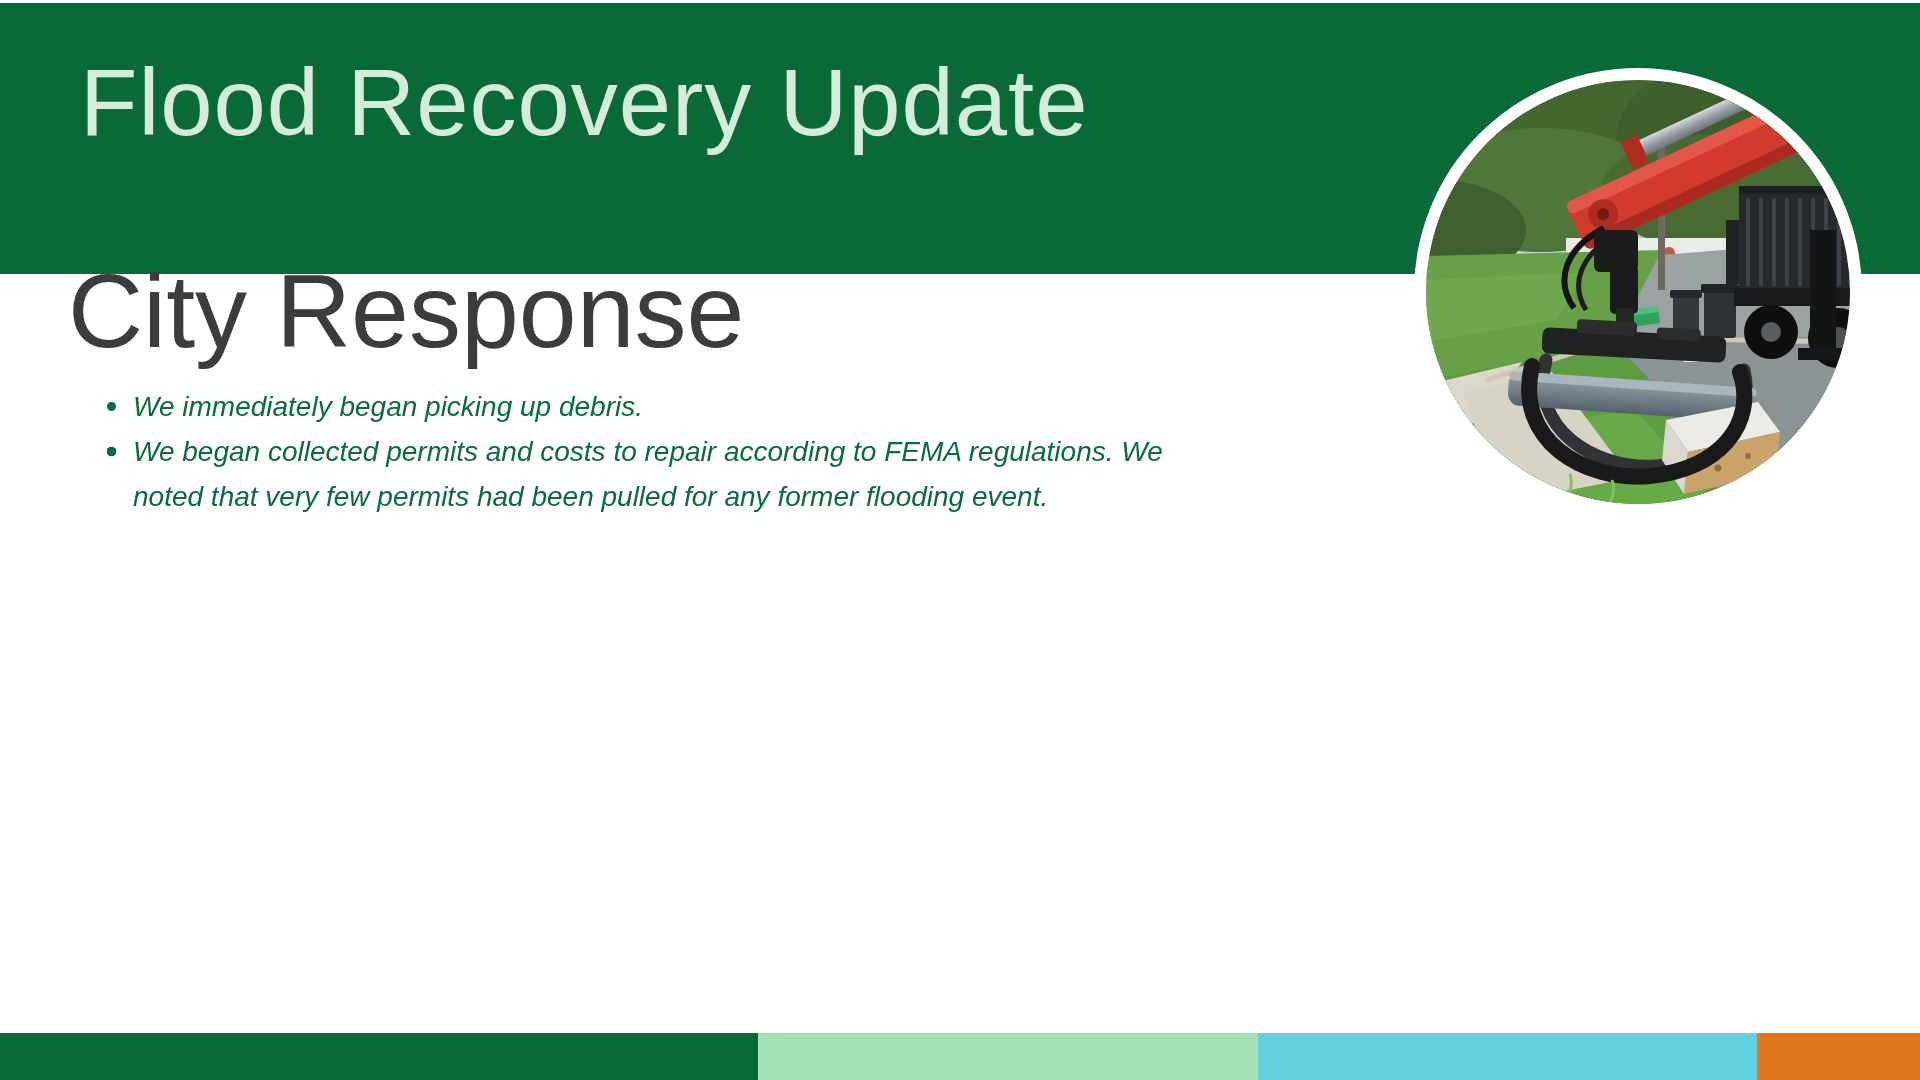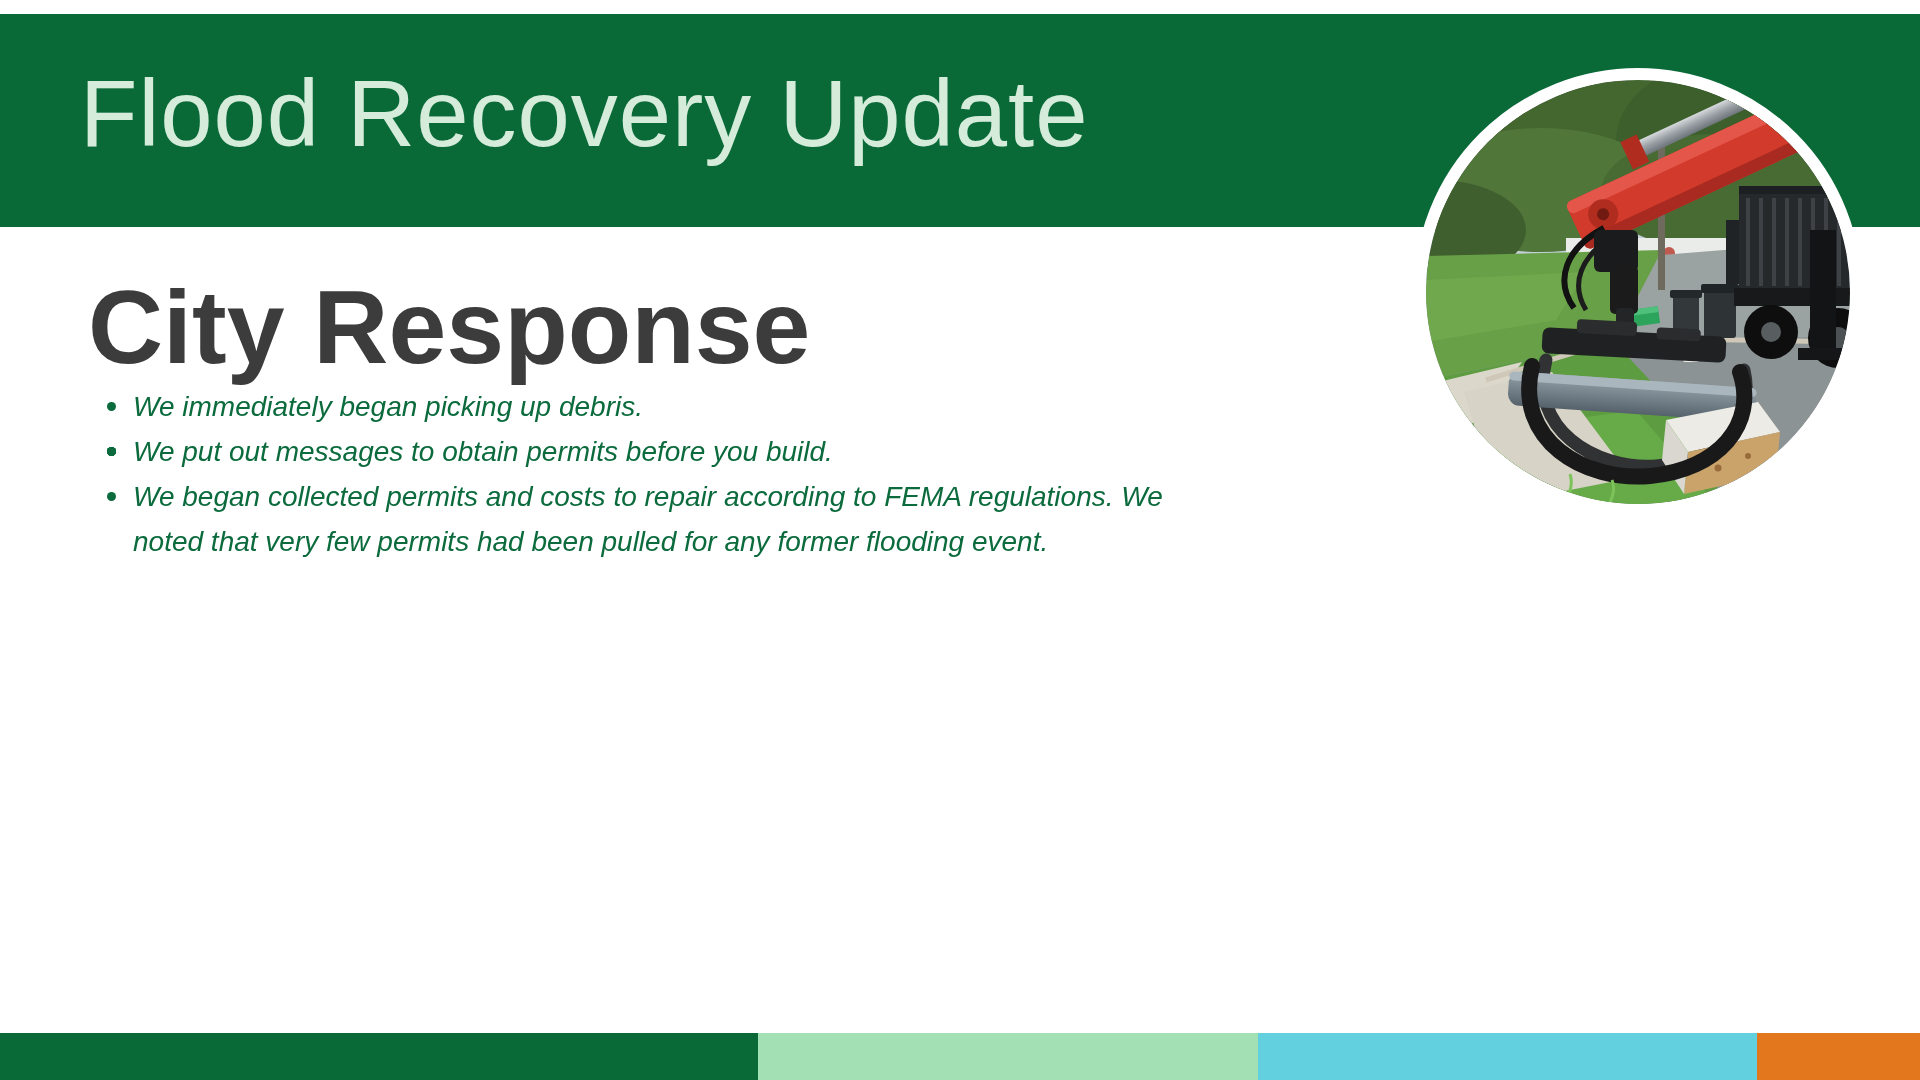"Flood Recovery Update" .header-band { height: 213px -> 271px; top: 14px -> 3px }
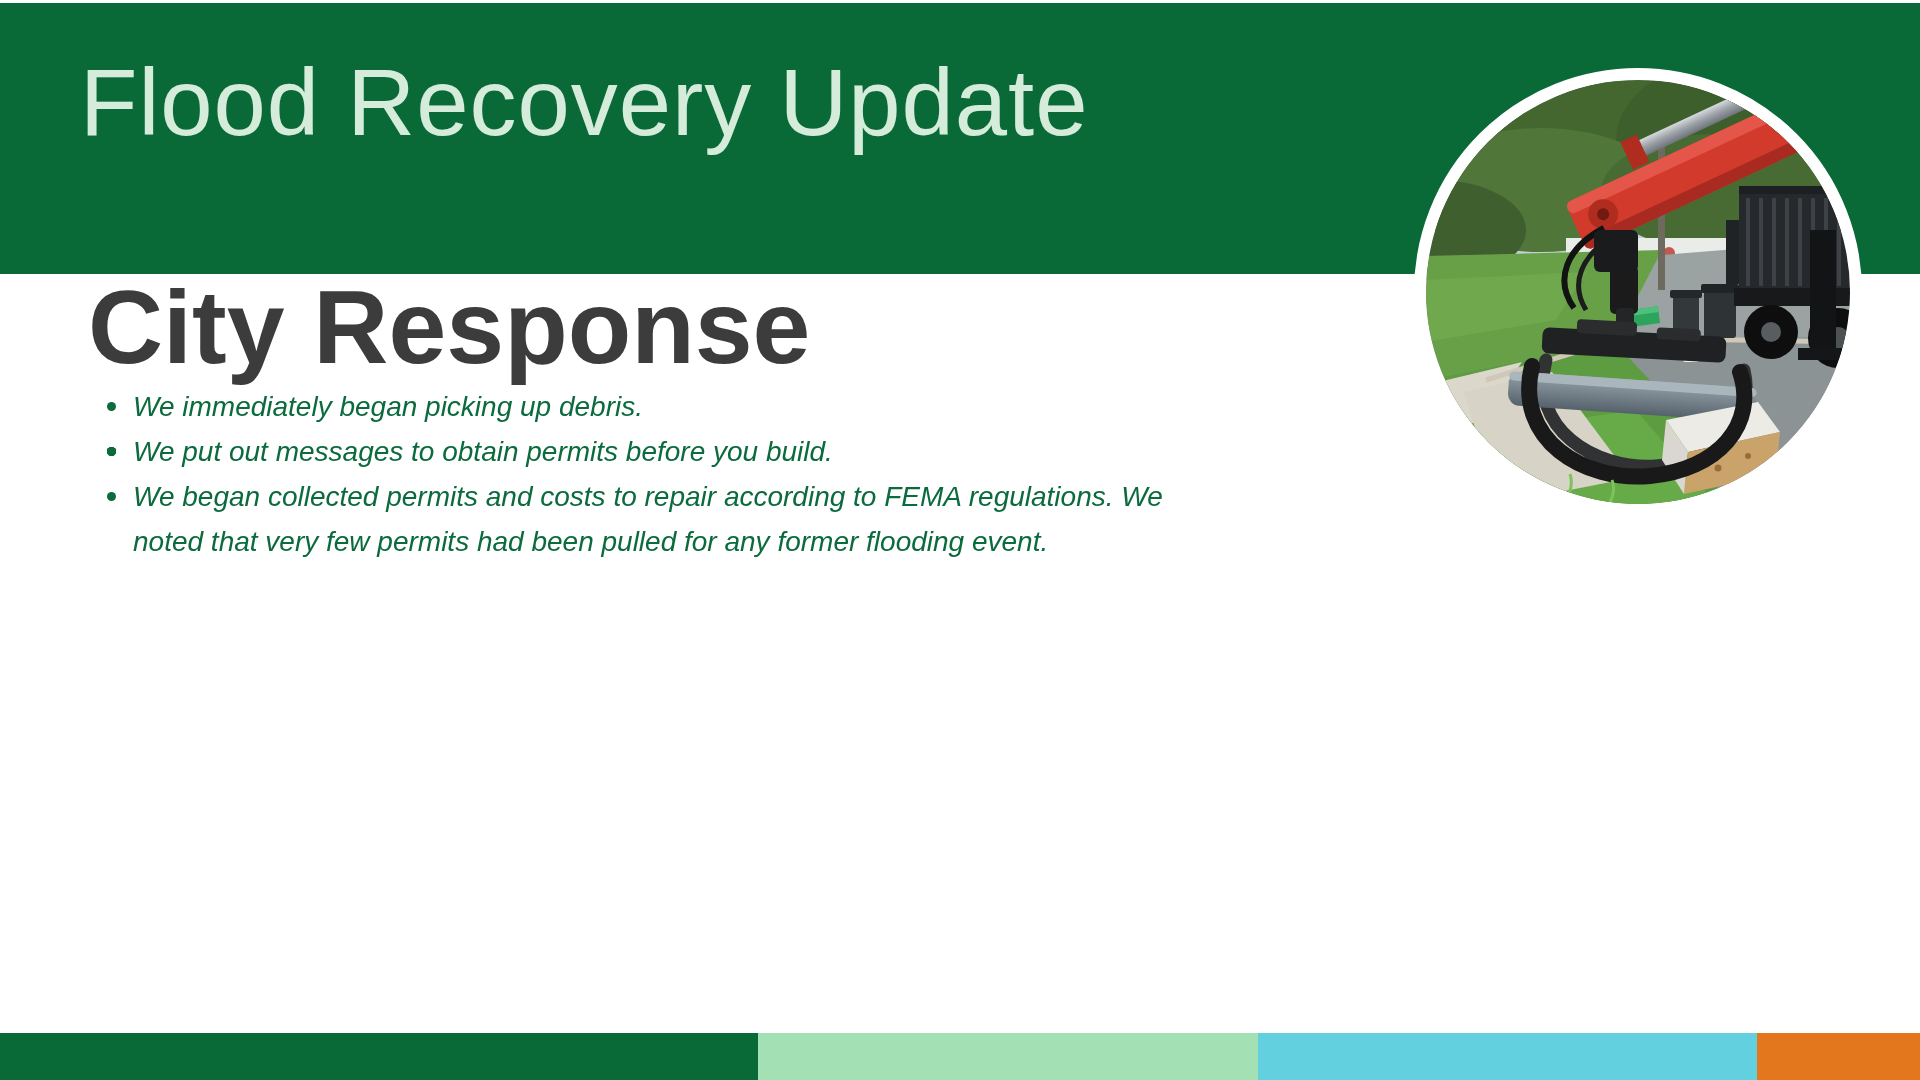"City Response" .section-heading { font-weight: 700 -> 400; left: 88px -> 68px; margin-top: 16px -> none }
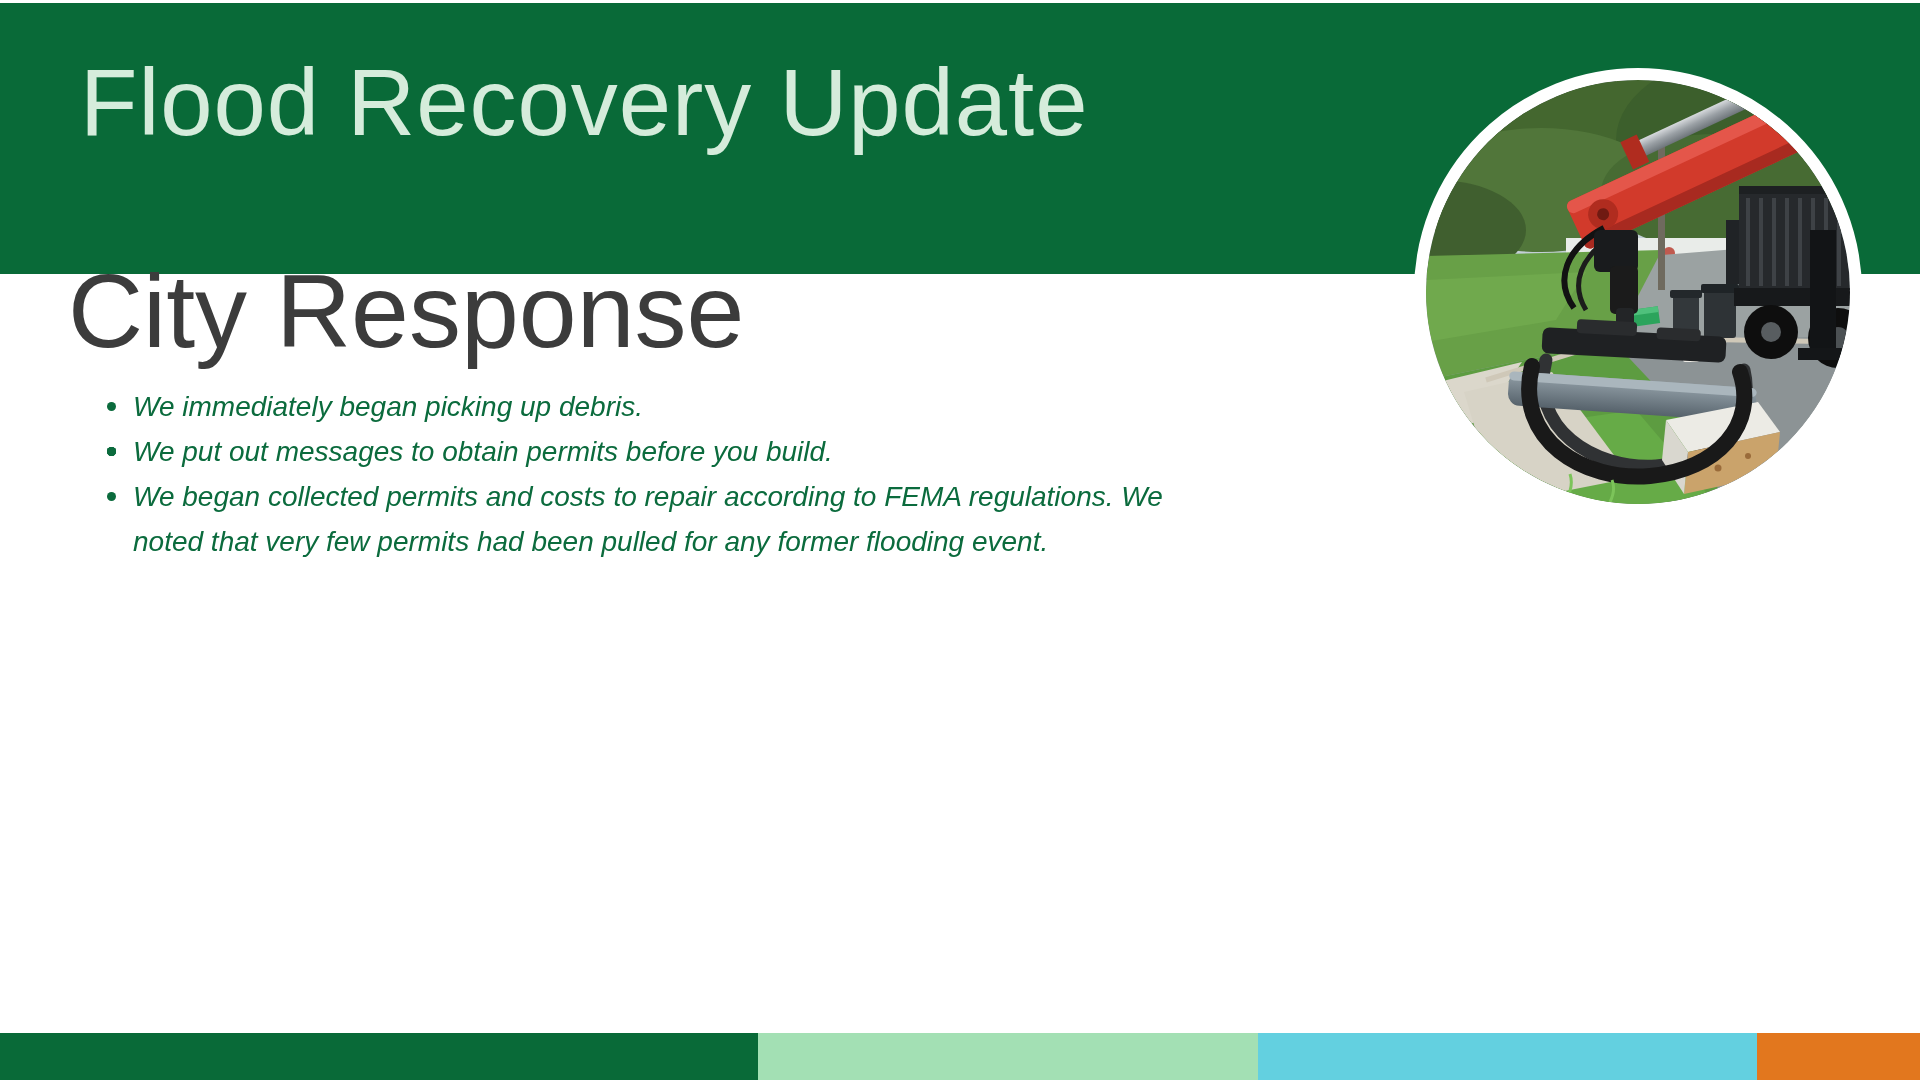"We put out messages to" span.txt { html: <span>We put out messages to obtain permits before you build.</span> -> none }
